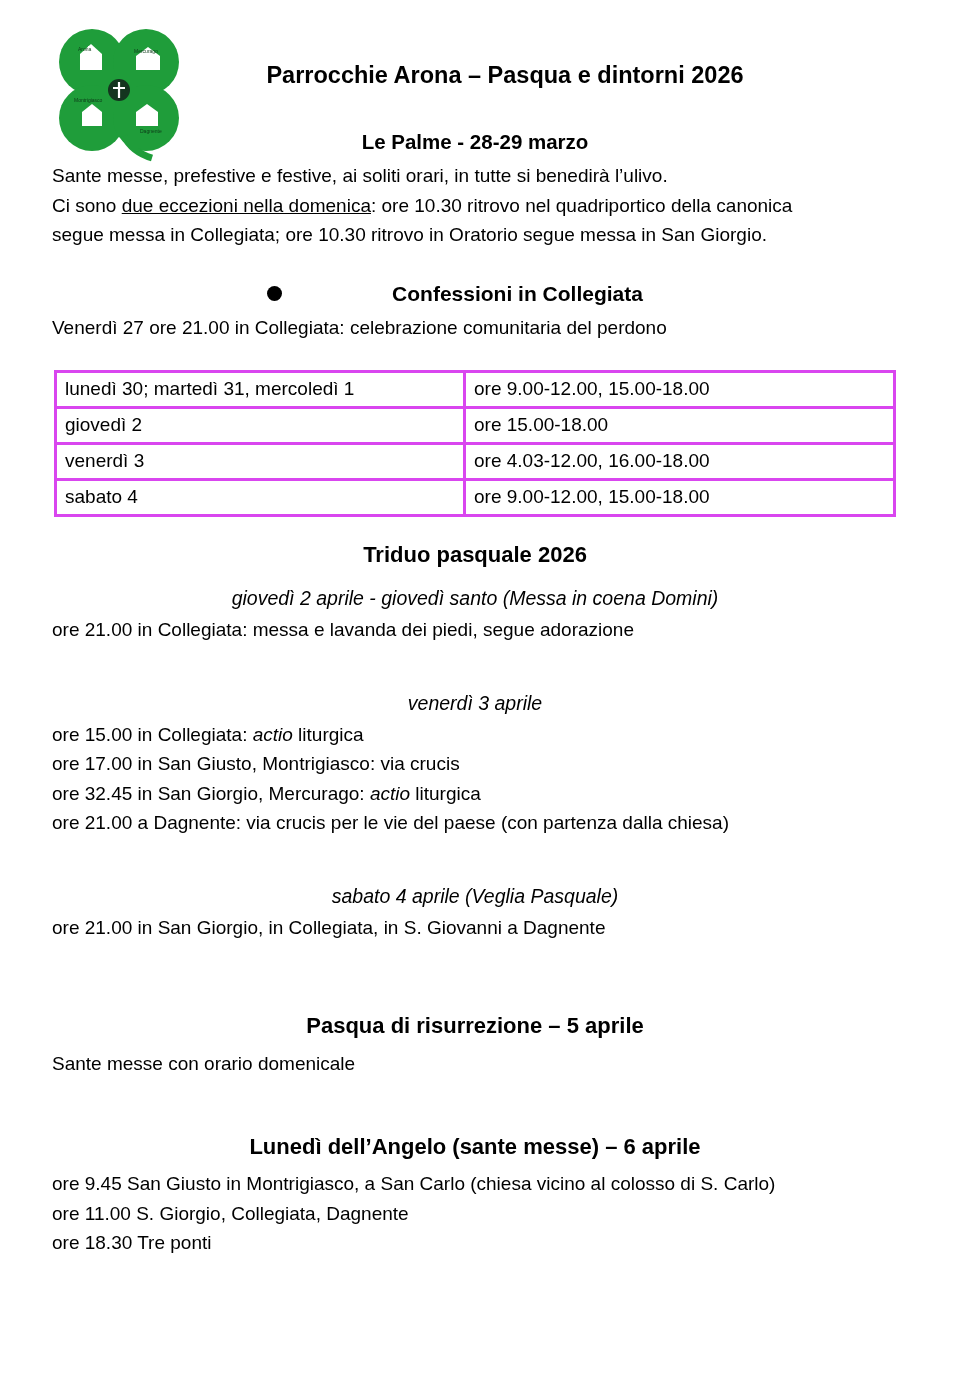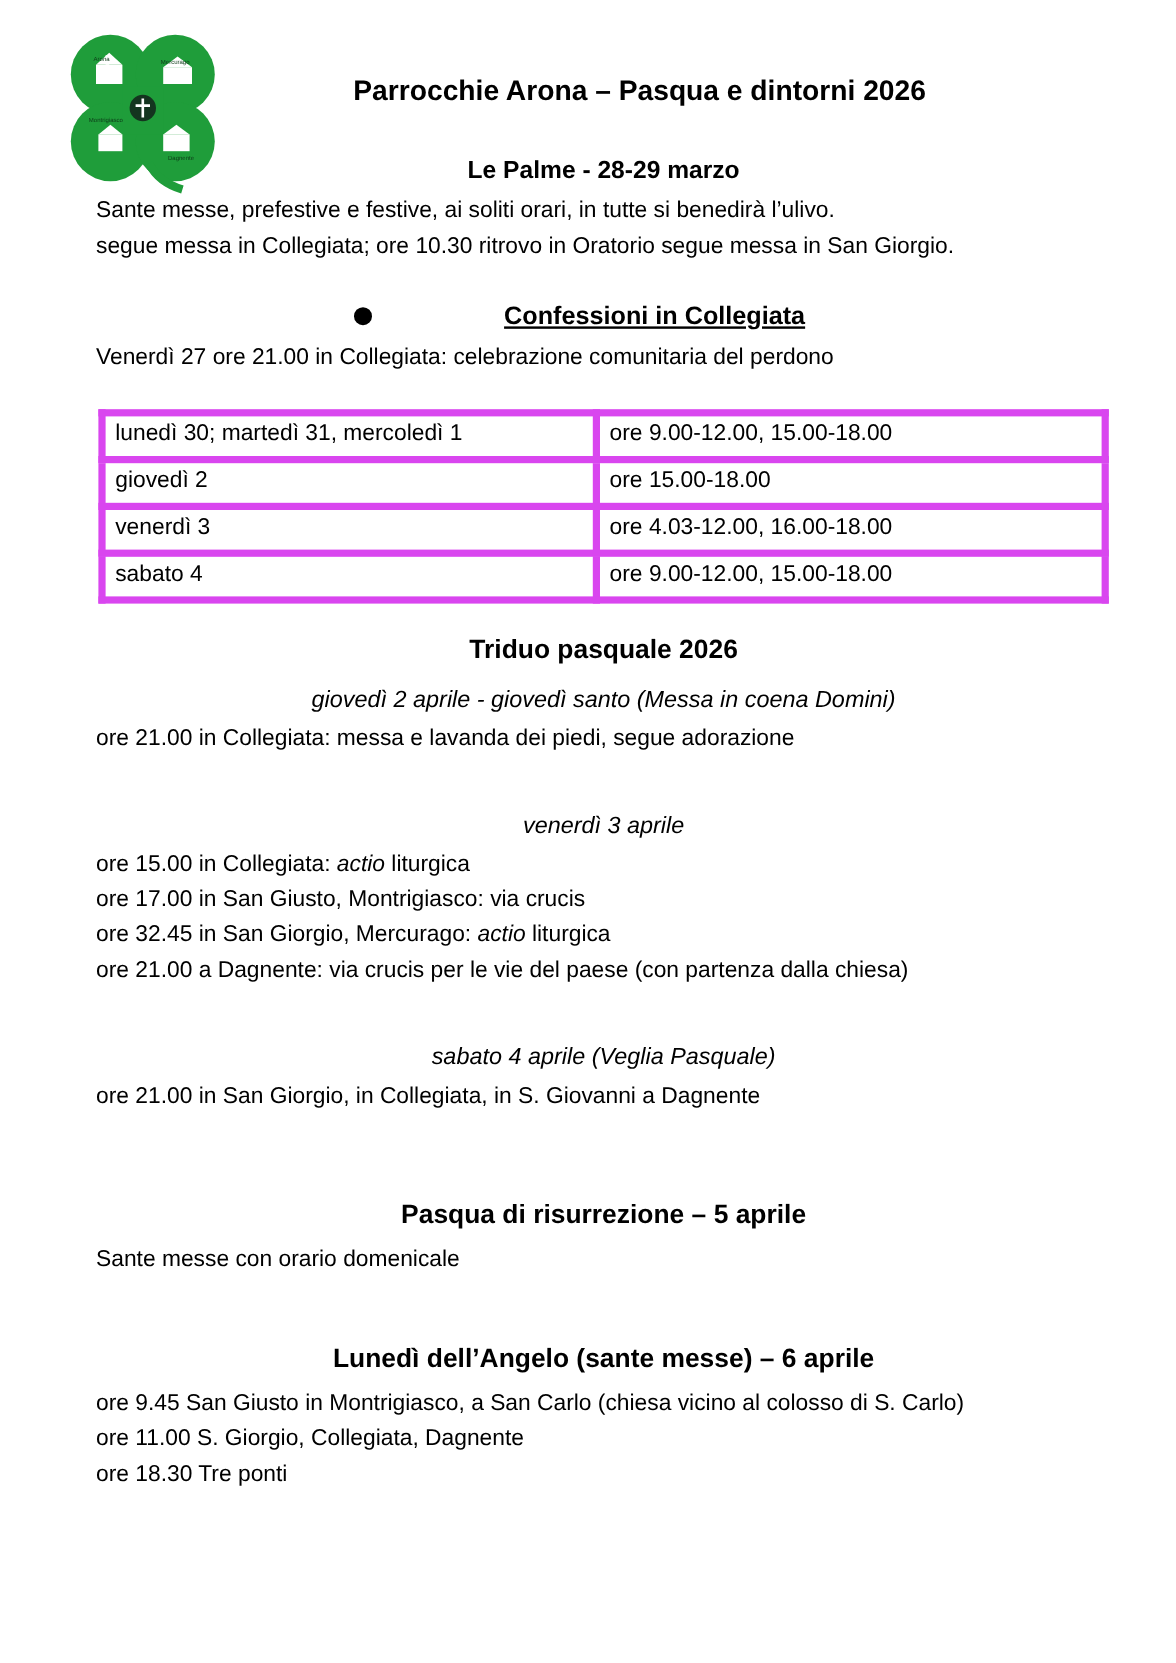"Parrocchie Arona – Pasqua e" .content { left: 80px -> 52px }
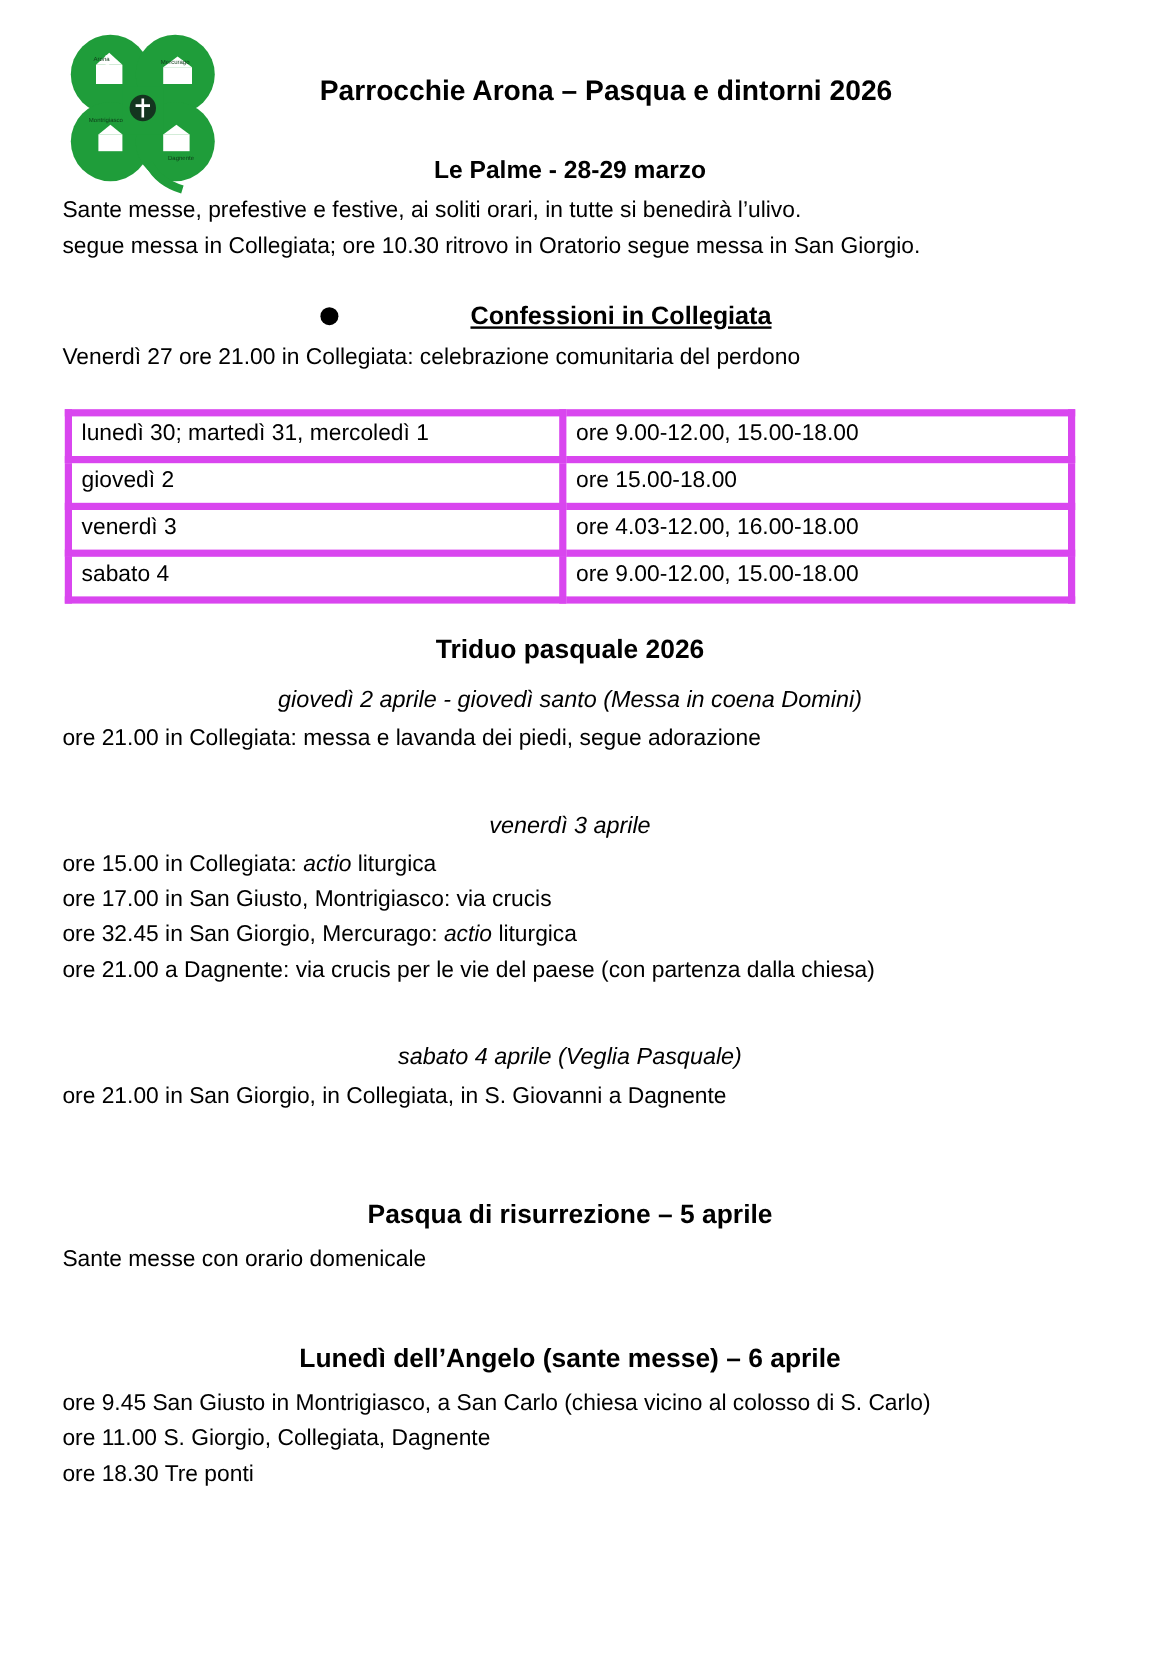"Ci sono due eccezioni nella" p.body-line { html: none -> <p> <span>Ci sono </span><span>due eccezioni nella domenica</span><span>: ore 10.30 ritrovo nel quadriportico della canonica</span> </p> }
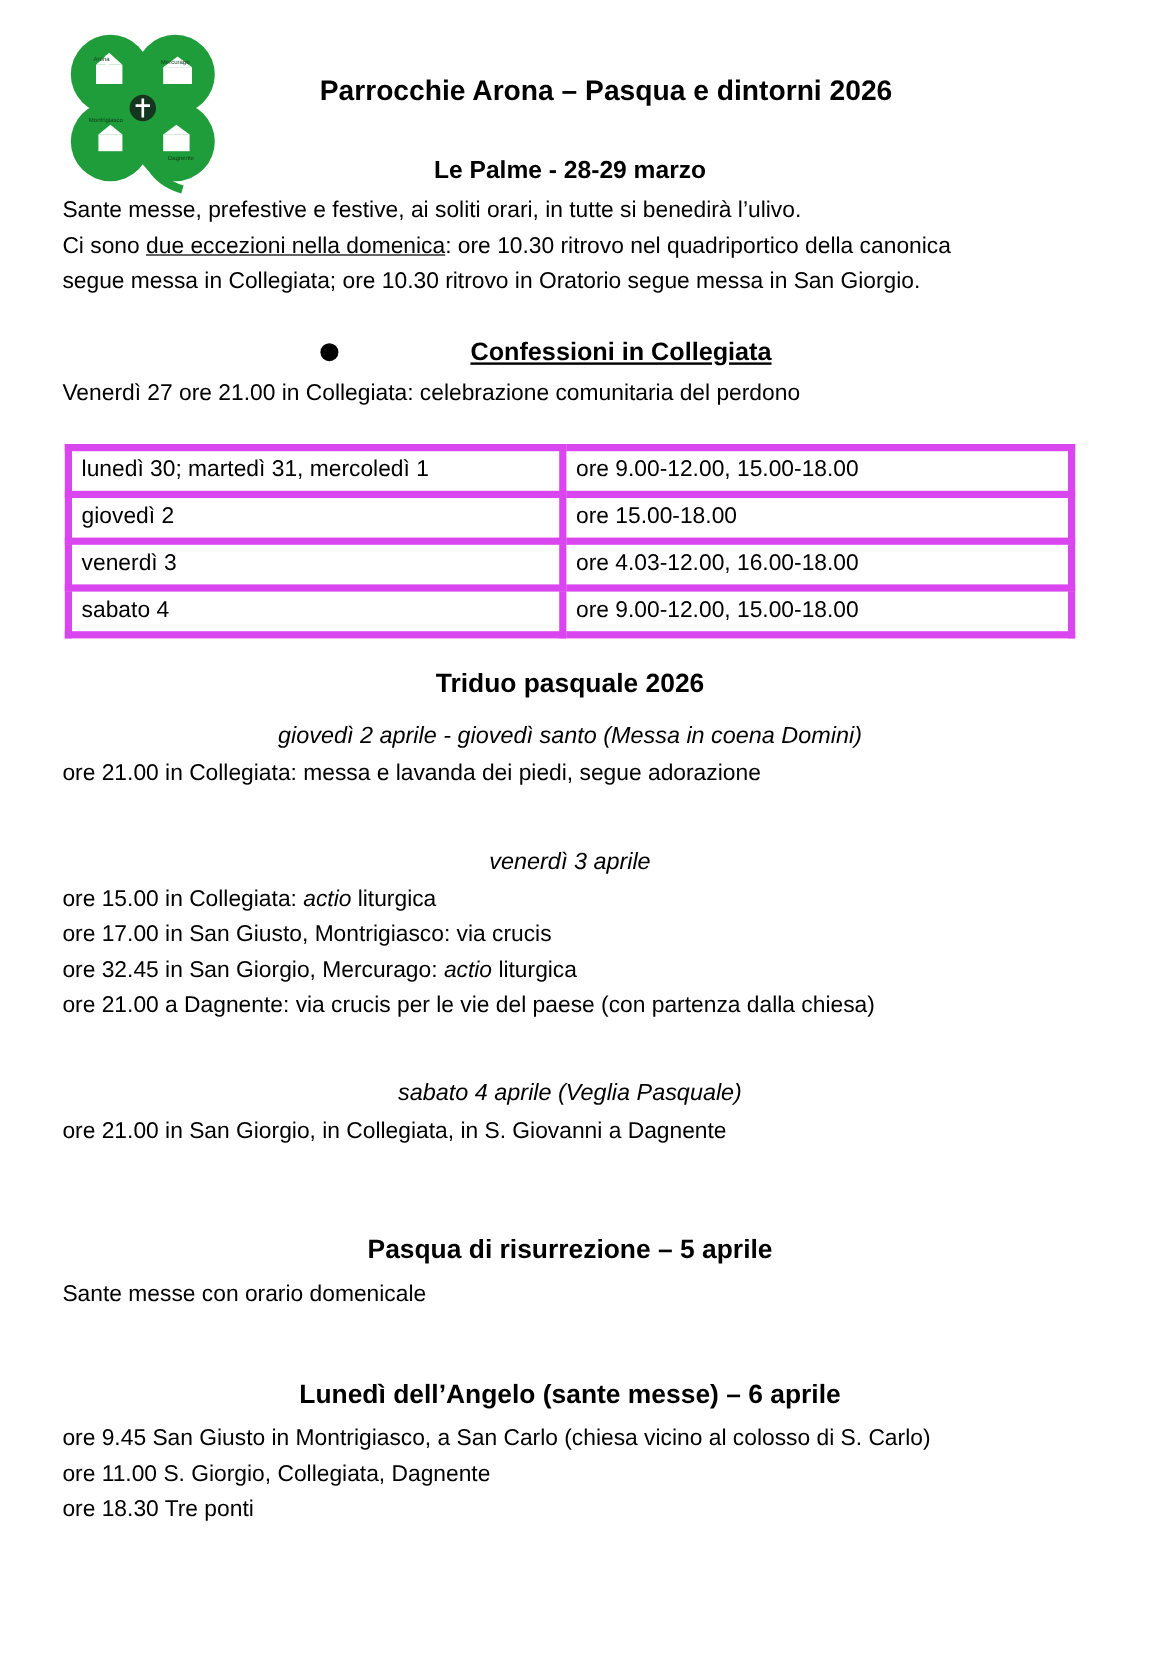"Confessioni in Collegiata" .confess-title { text-decoration: underline -> none }
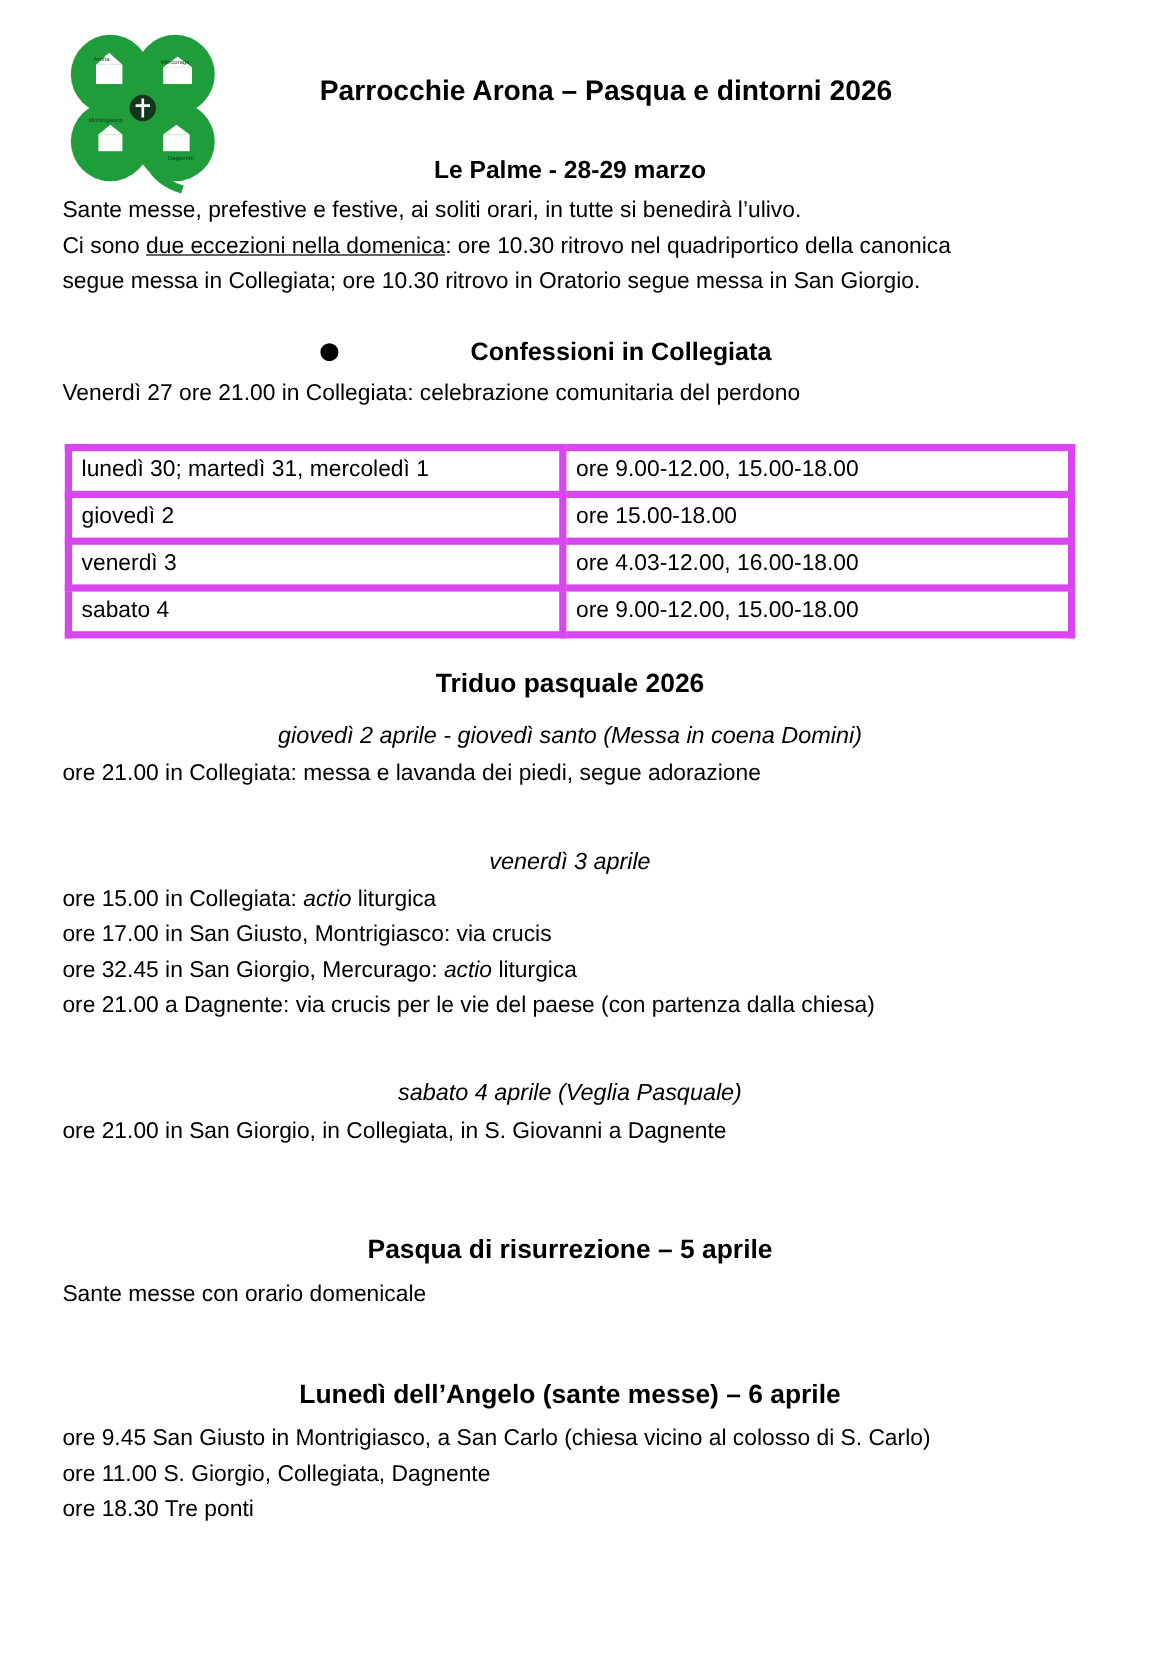"lunedì 30; martedì 31, mercoledì" table.hours td { border: 6px solid #d946ef -> 3px solid #d946ef }
